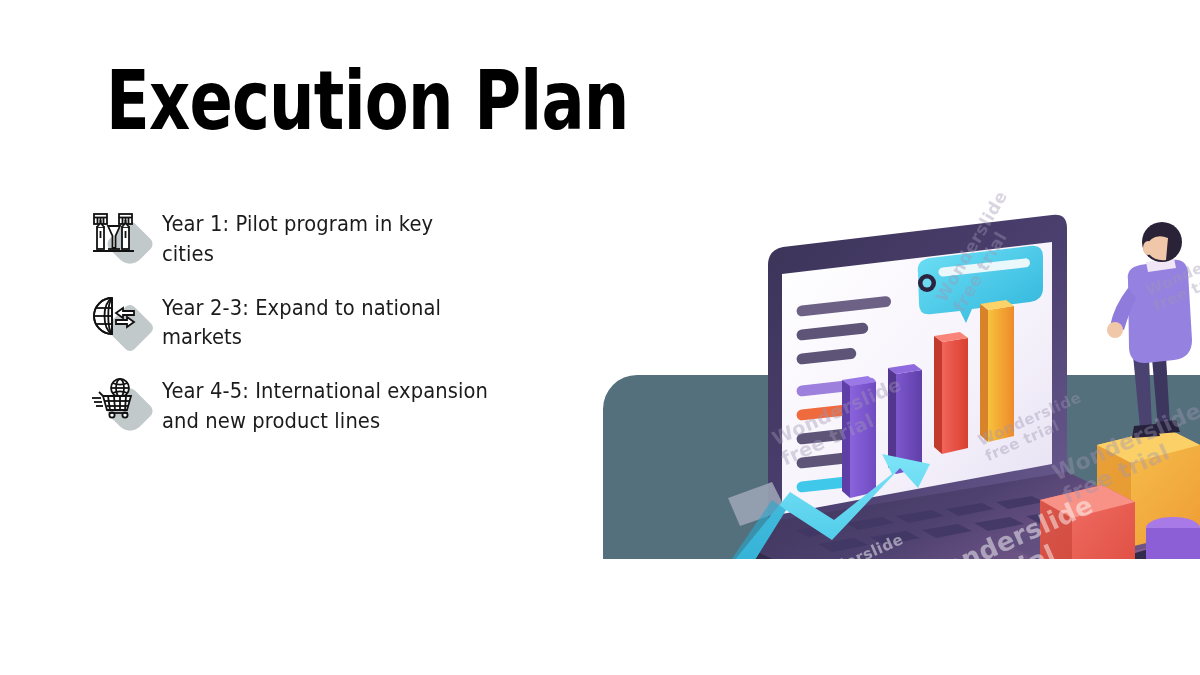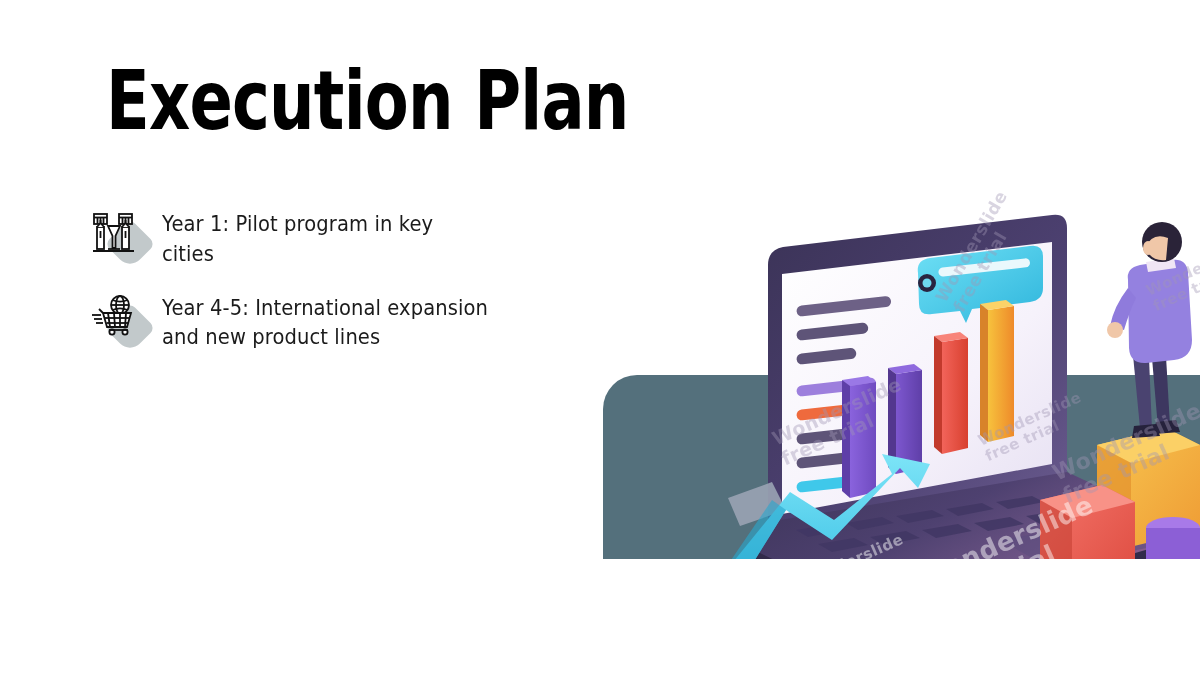"Year 2-3: Expand to national" div.bullet { html: none -> <div> <div> <div></div> <svg> <g> <path></path> <path></path> <path></path> <path></path> <line></line> <line></line> <line></line> <line></line> <path></path> <path></path> </g> </svg> </div> <div>Year 2-3: Expand to national markets</div> </div> }
